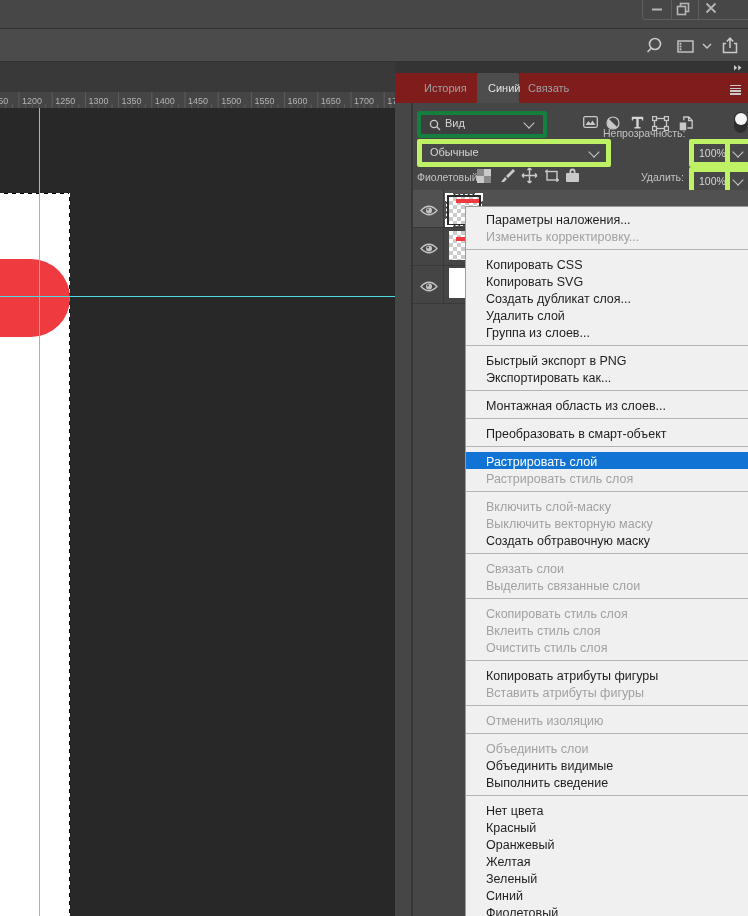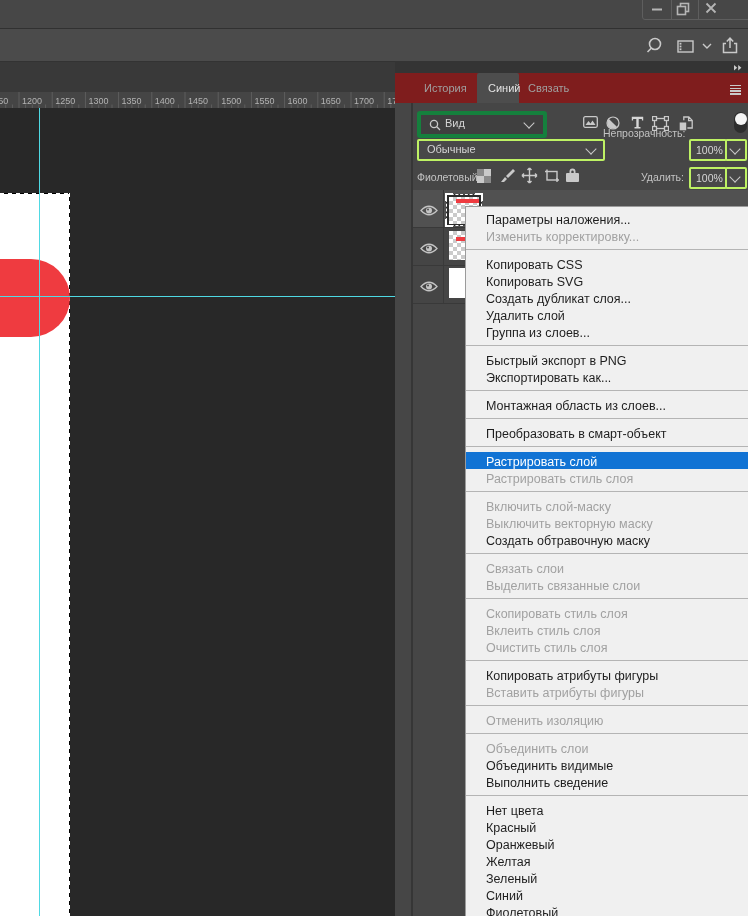"Обычные" .ddbox { border: 2px solid #bef264 -> 5px solid #bef264 }
